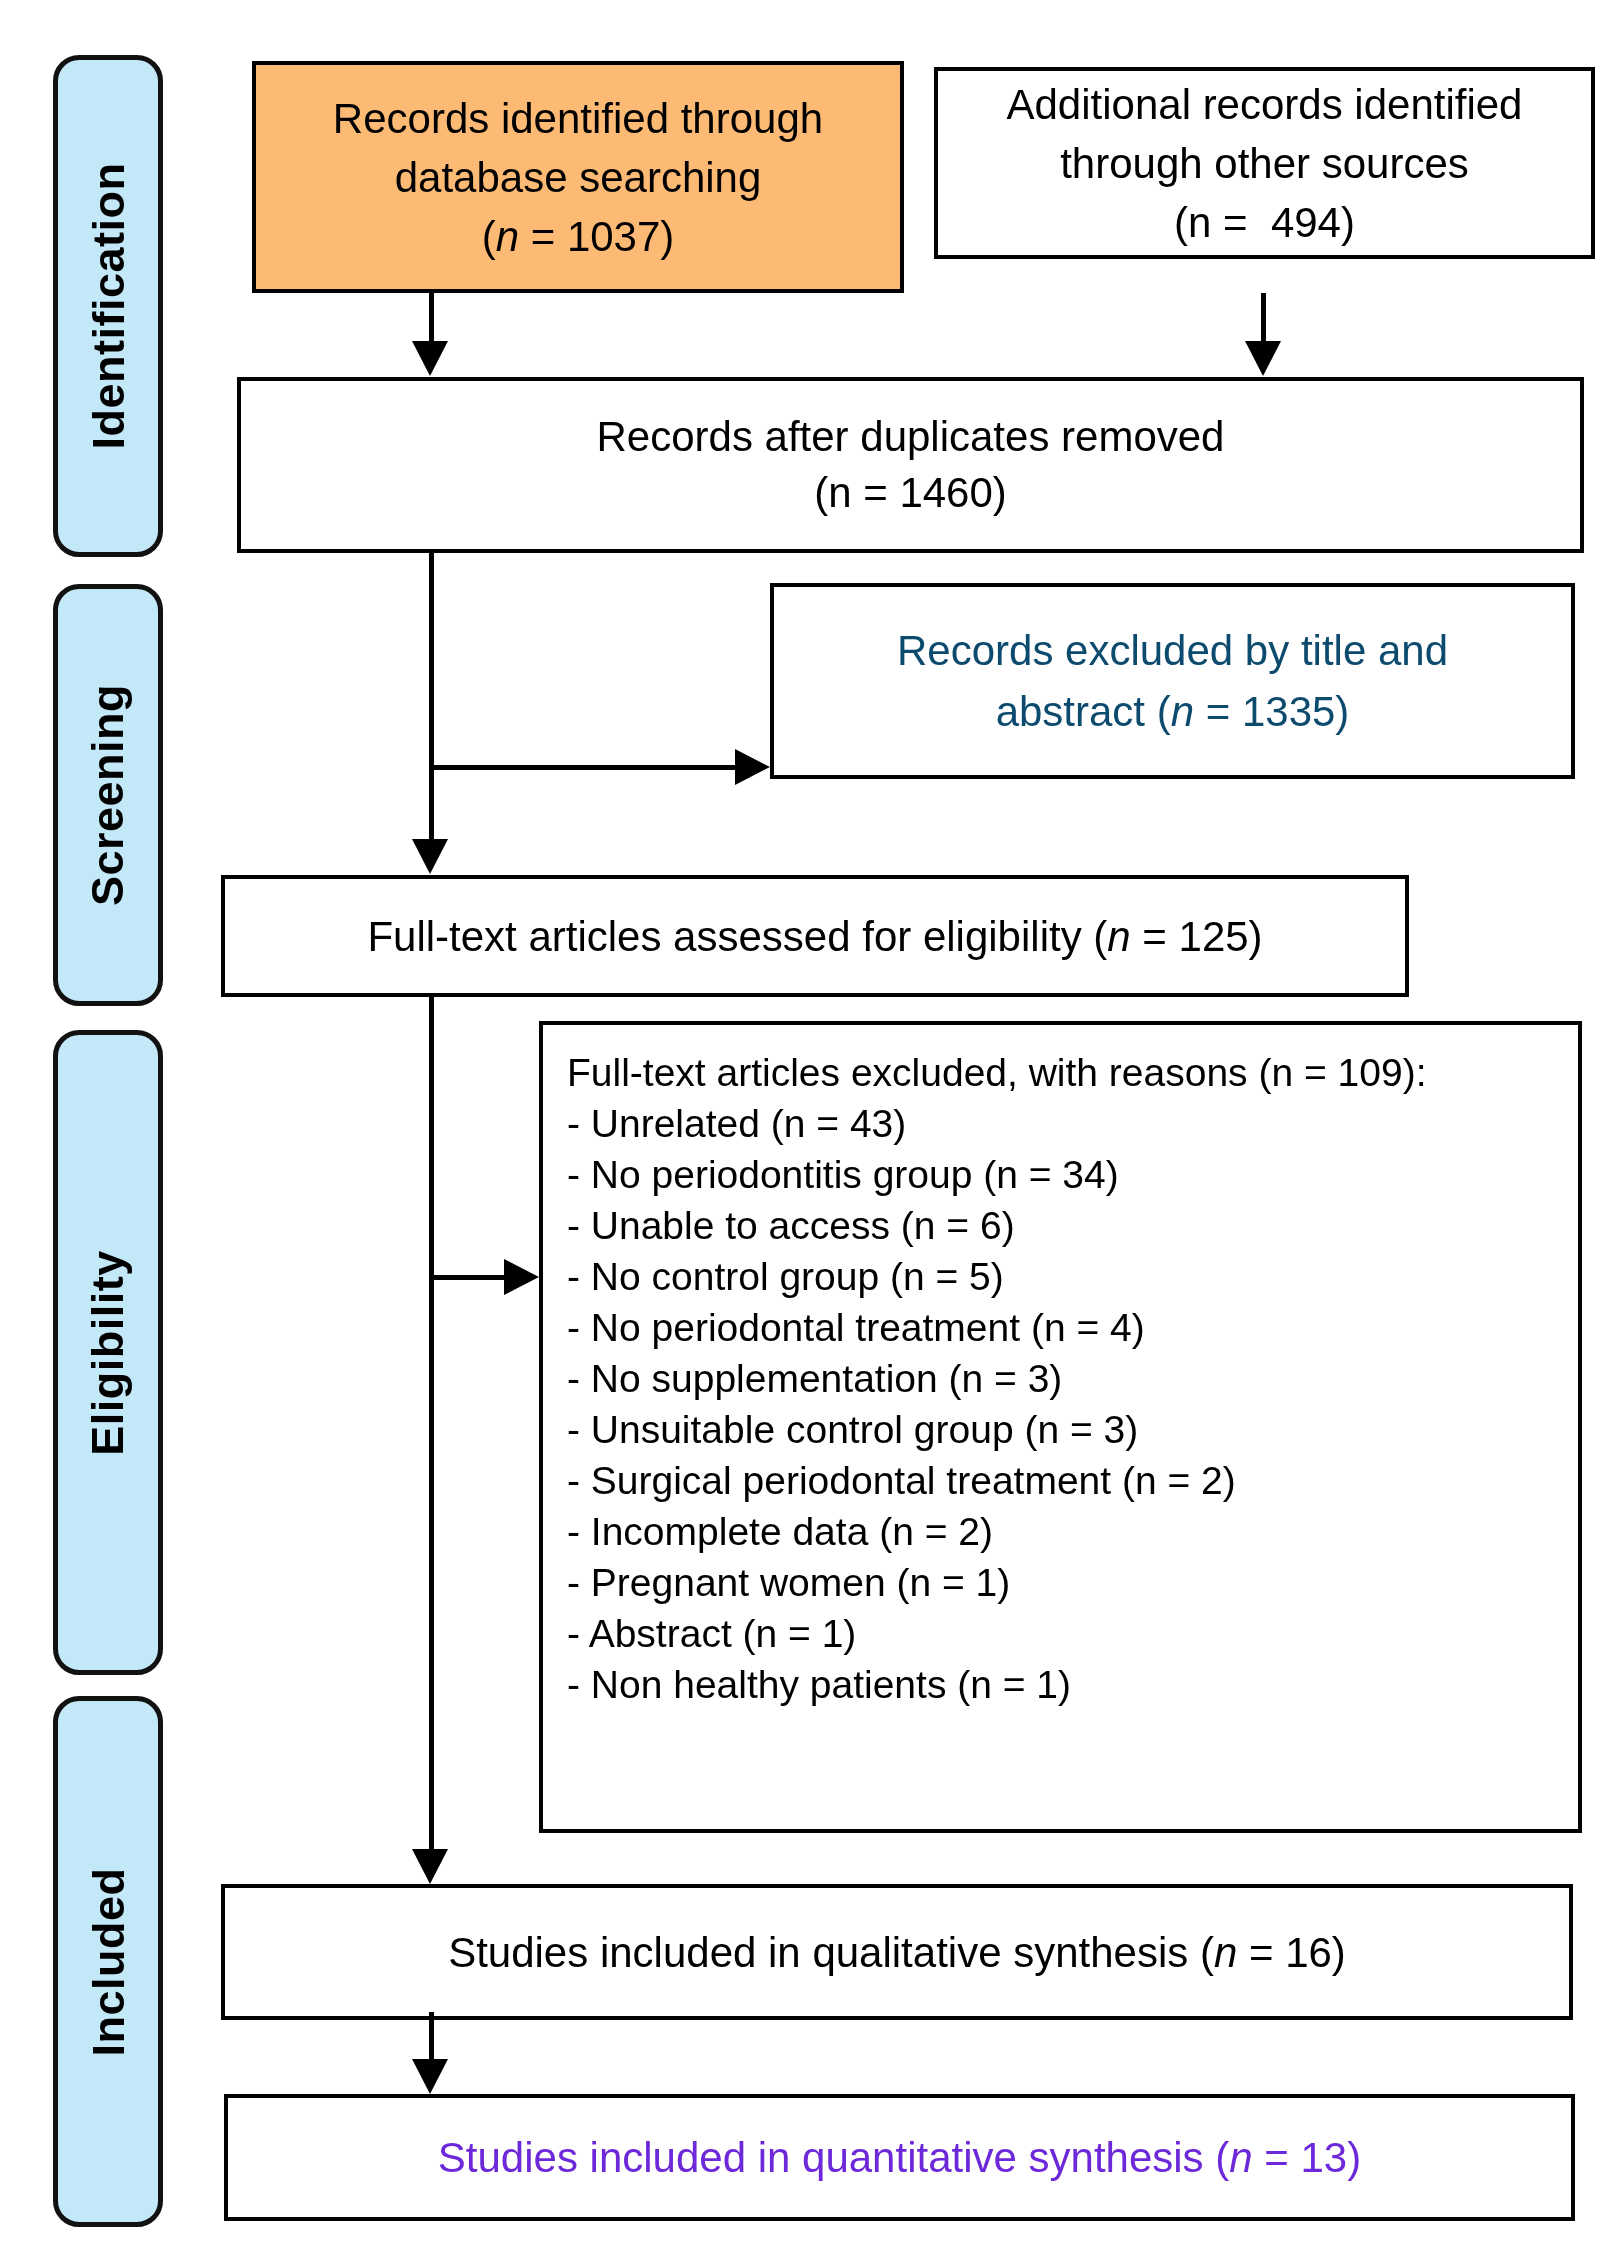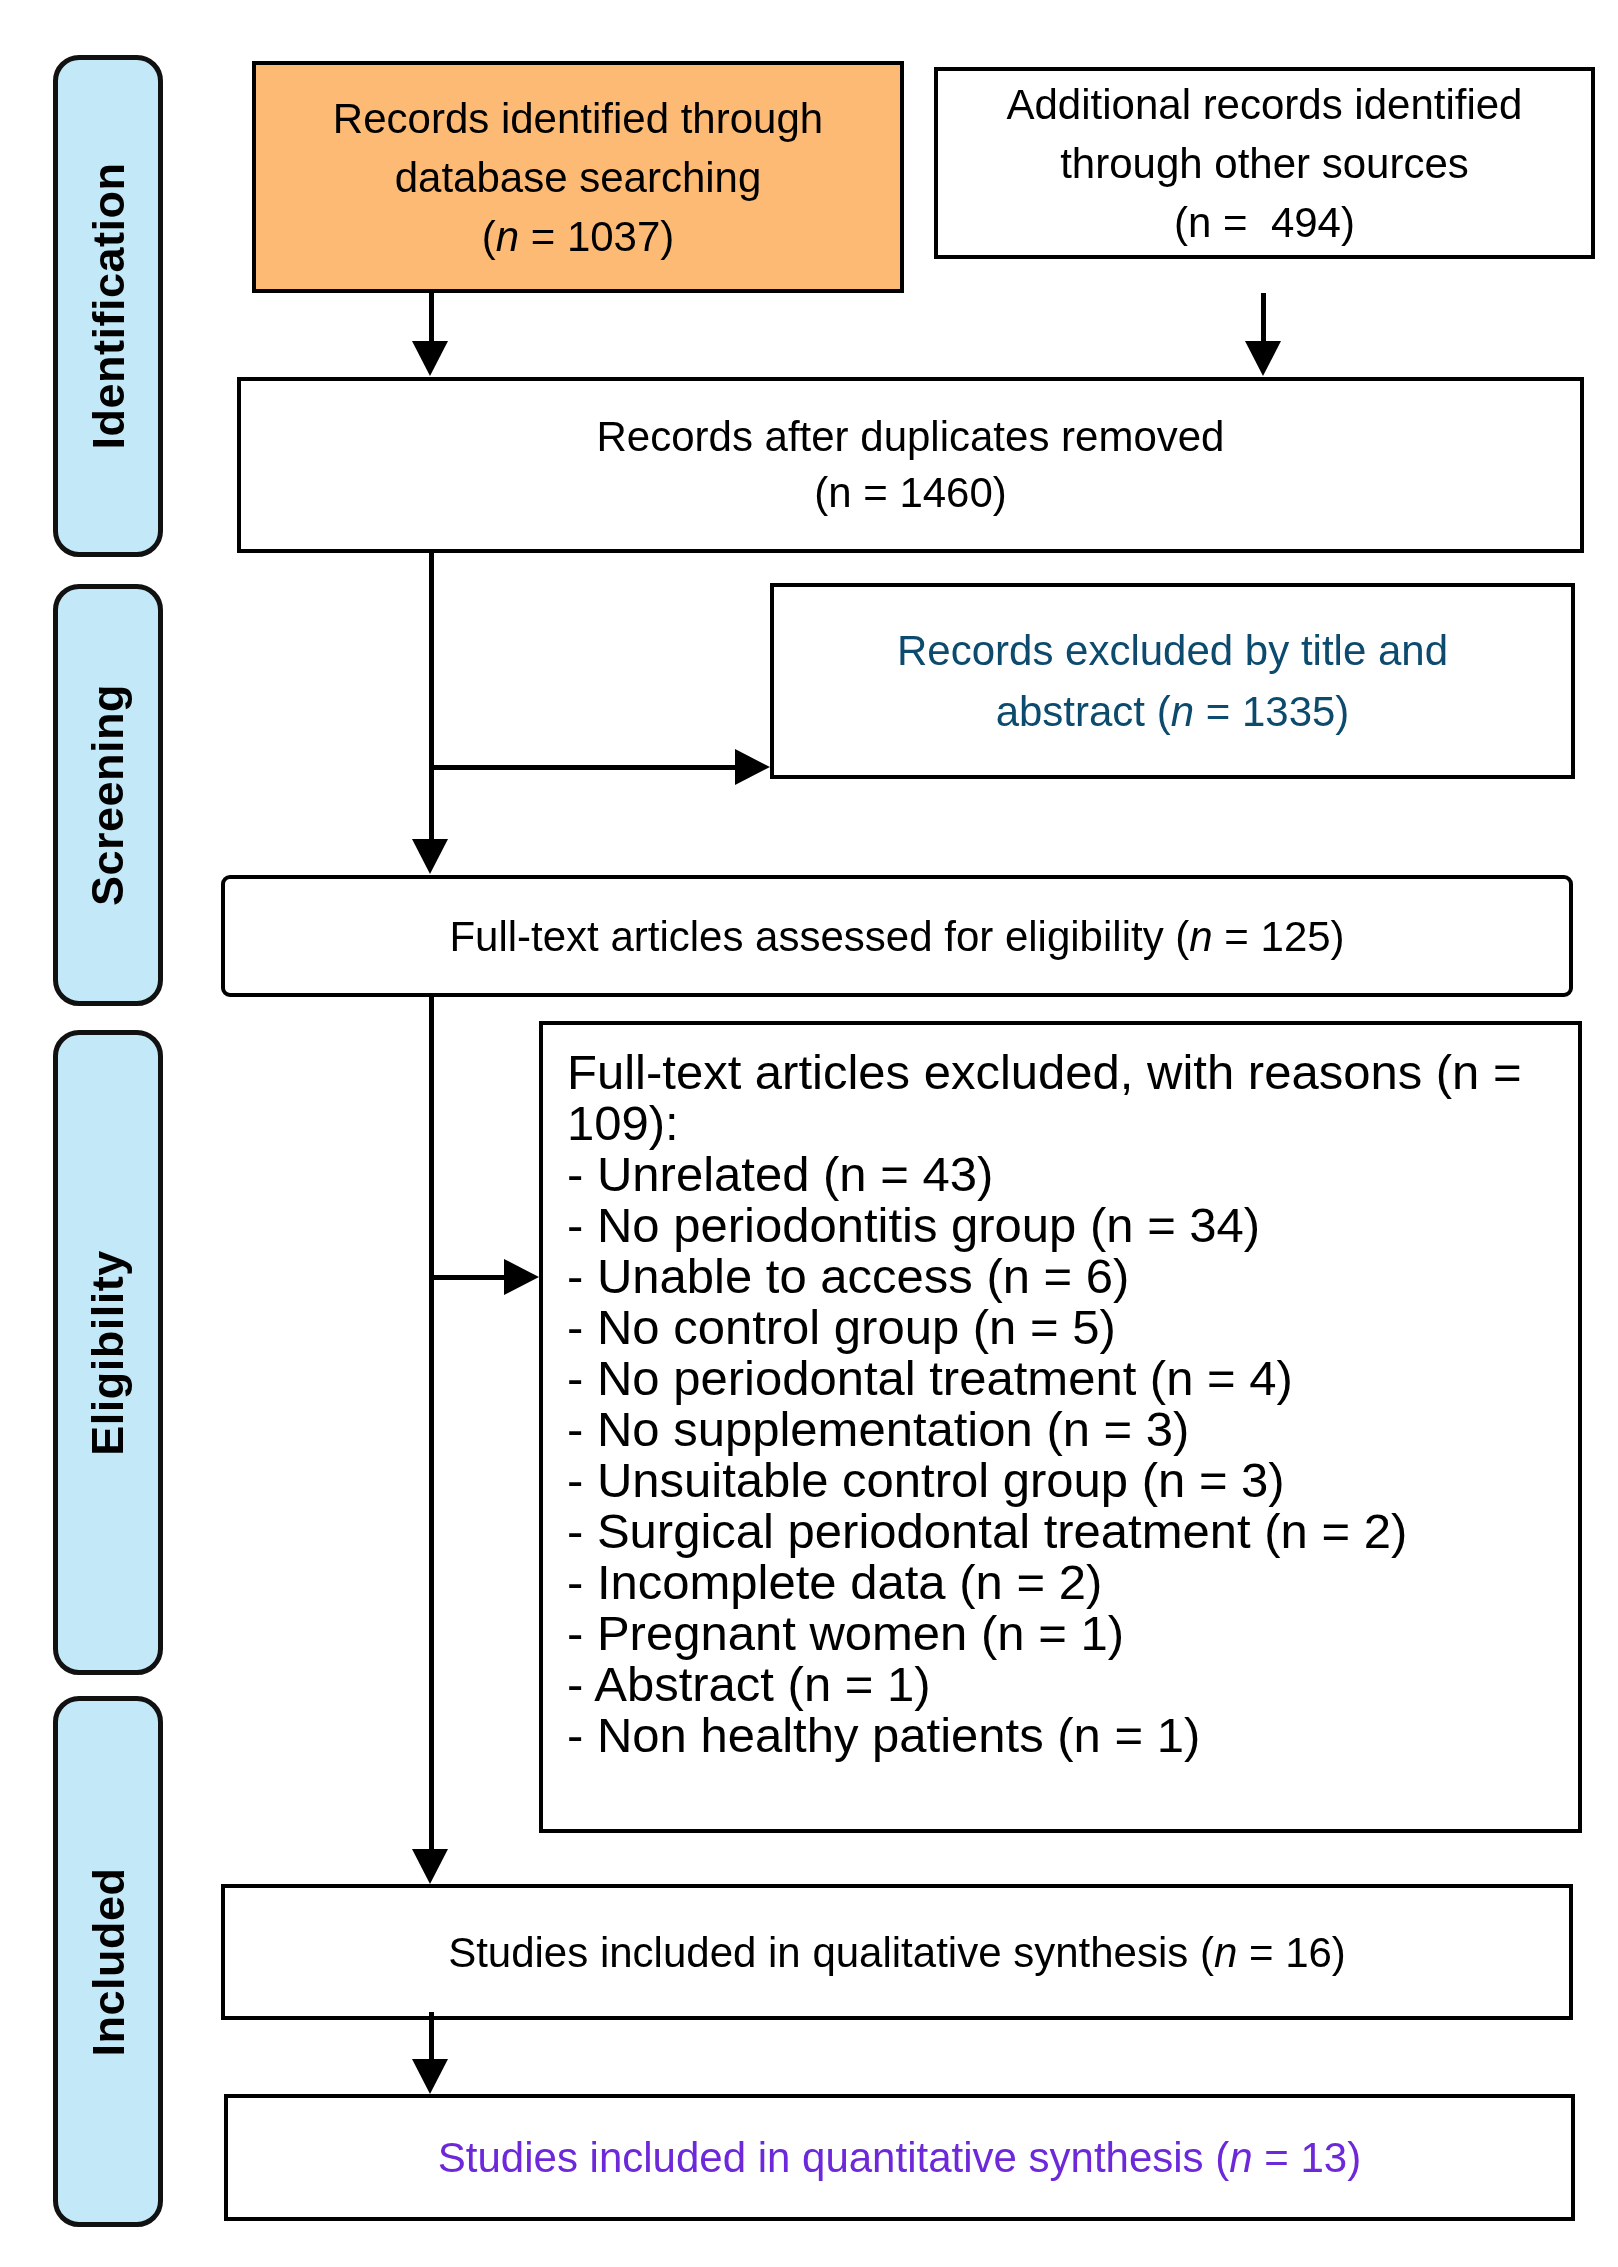"Full-text articles assessed for" .box-fulltext-assessed { border-radius: 9px -> none; width: 1352px -> 1188px }
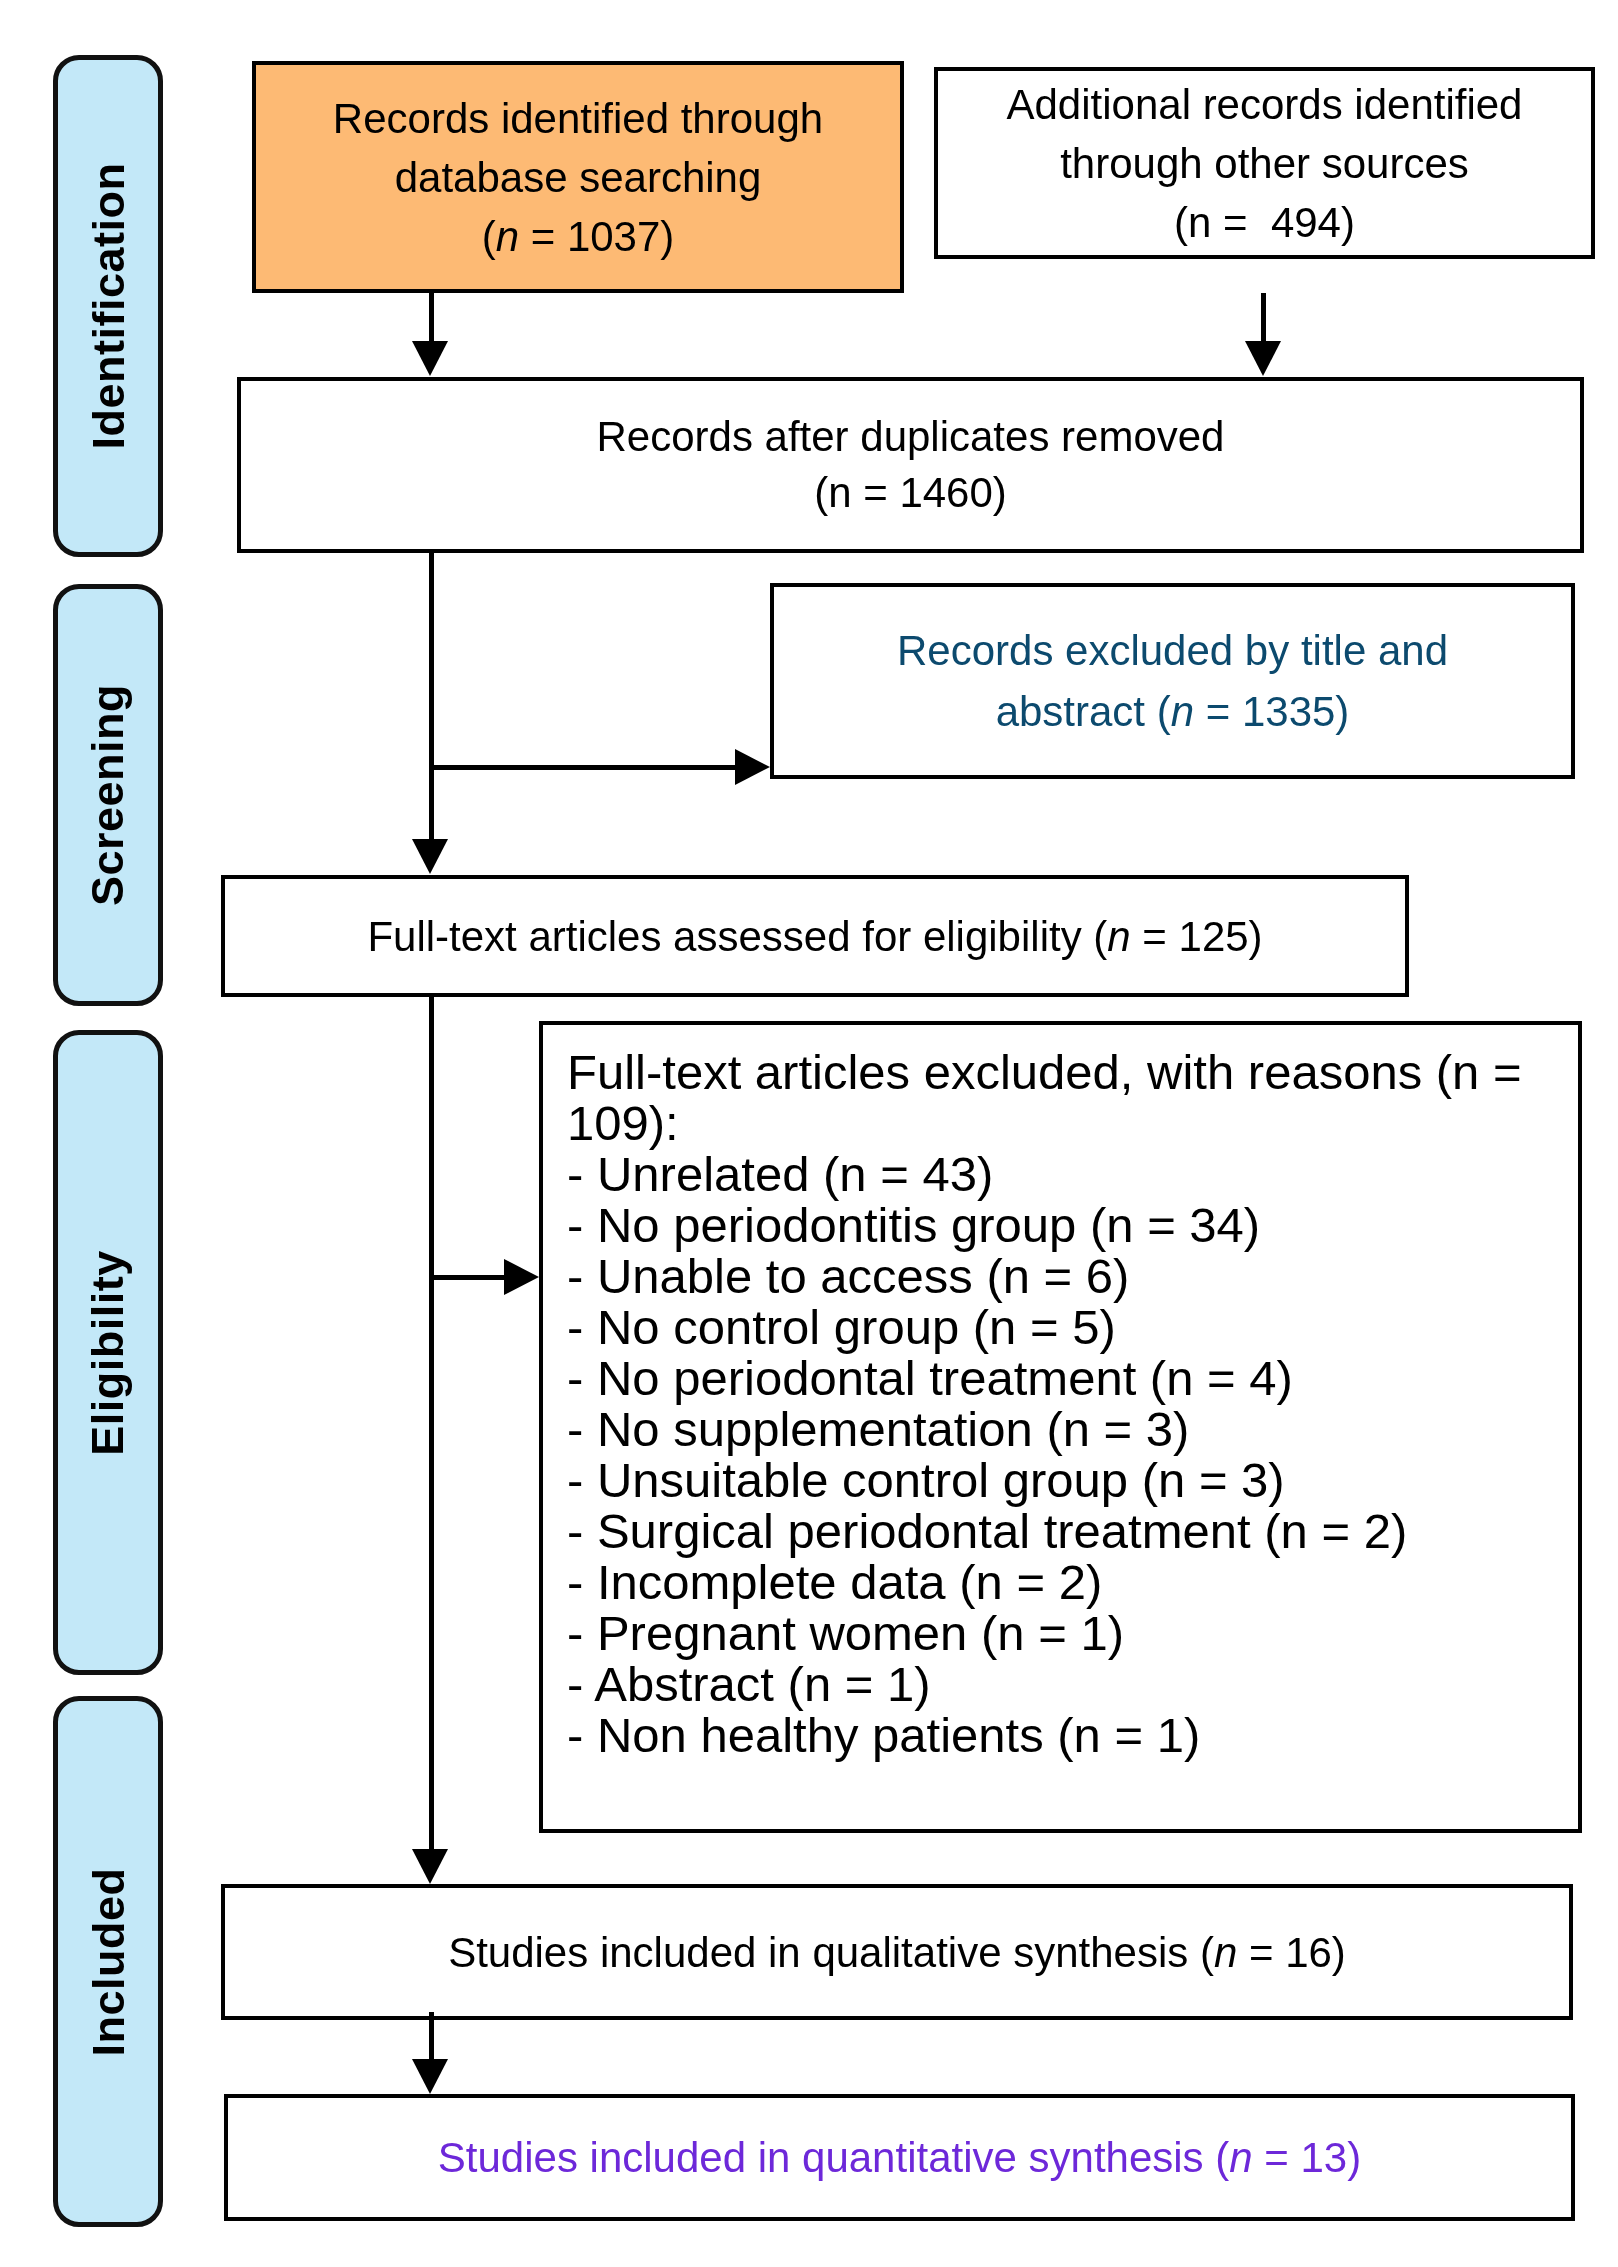"Full-text articles excluded, with" .box-fulltext-excluded { font-size: 49px -> 39px }
